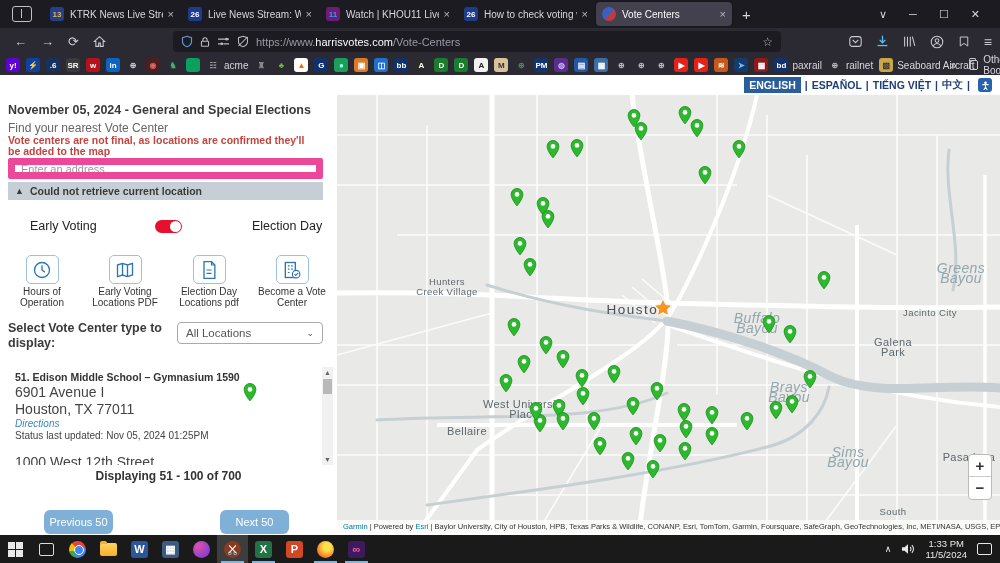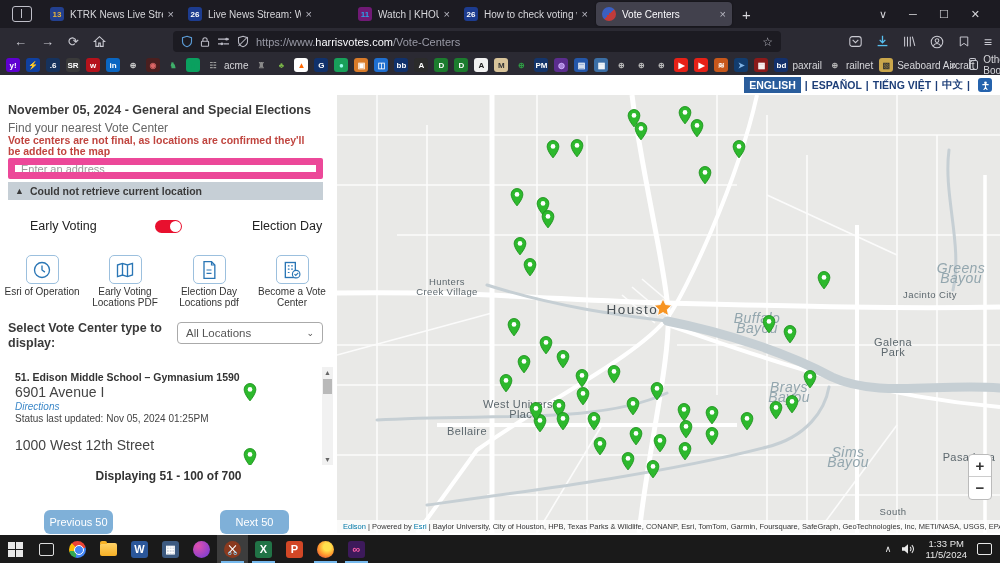"11" span.fav { margin-left: 32px -> none }
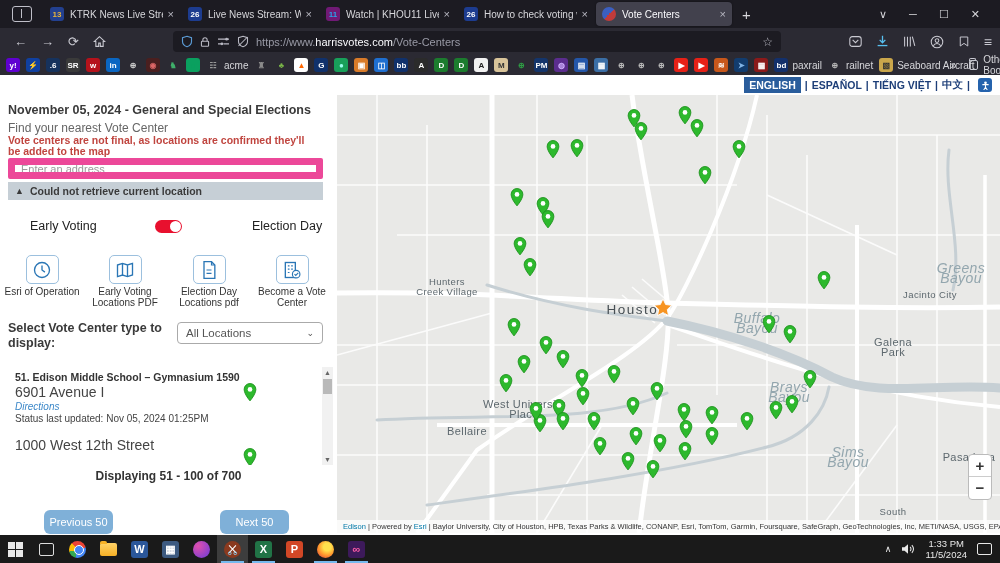"Esri of Operation" div.al { text: Esri -> Hours }
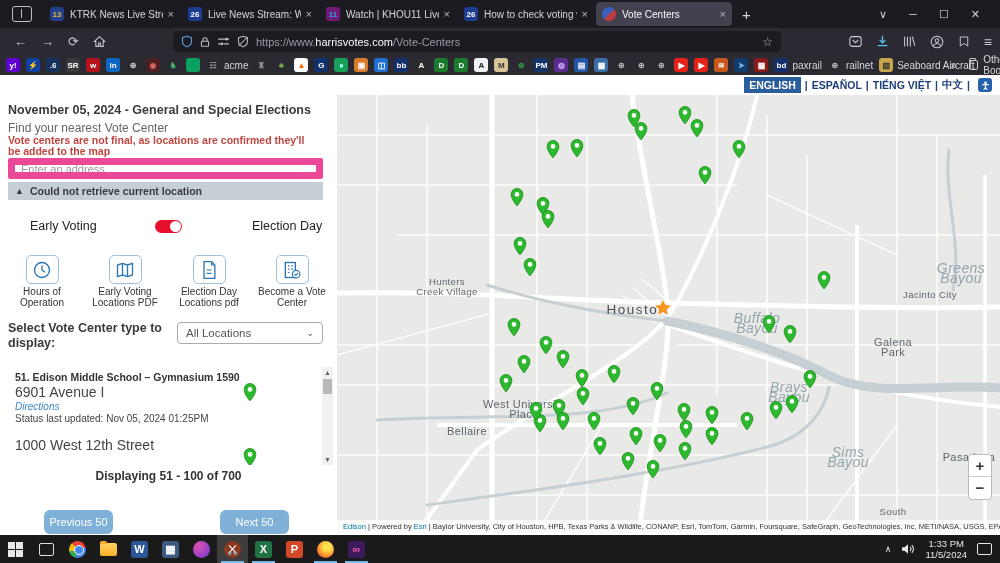"Jacinto City" div.map-label { top: 200px -> 218px }
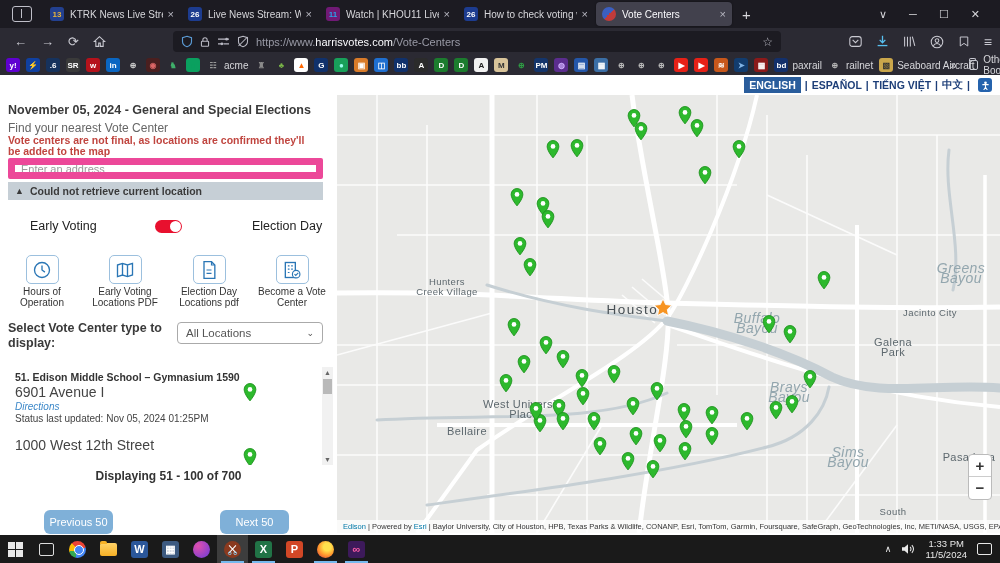"Houston, TX 77011" div.vc-line { html: none -> <div>Houston, TX 77011</div> }
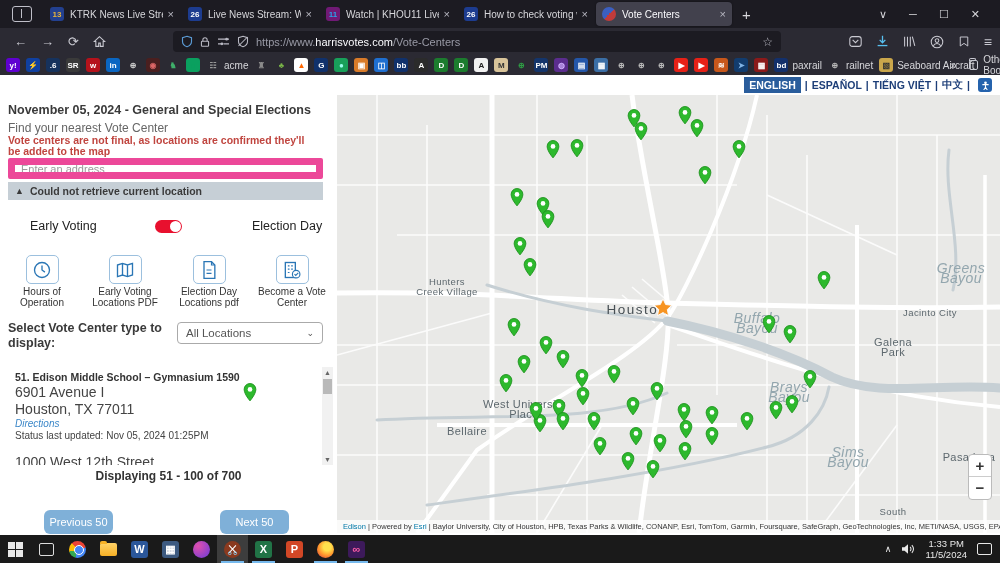"Edison" a { text: Edison -> Garmin }
